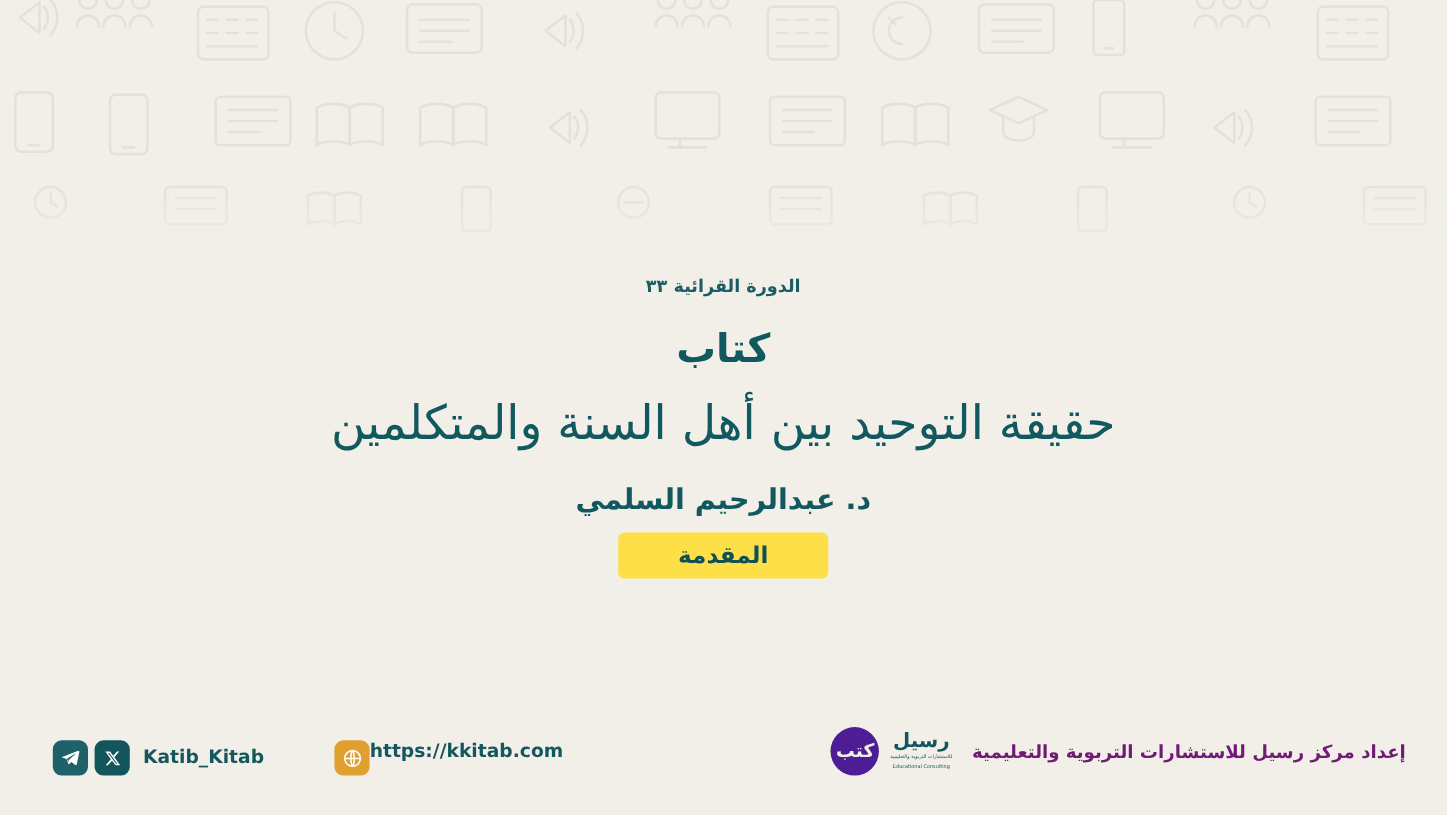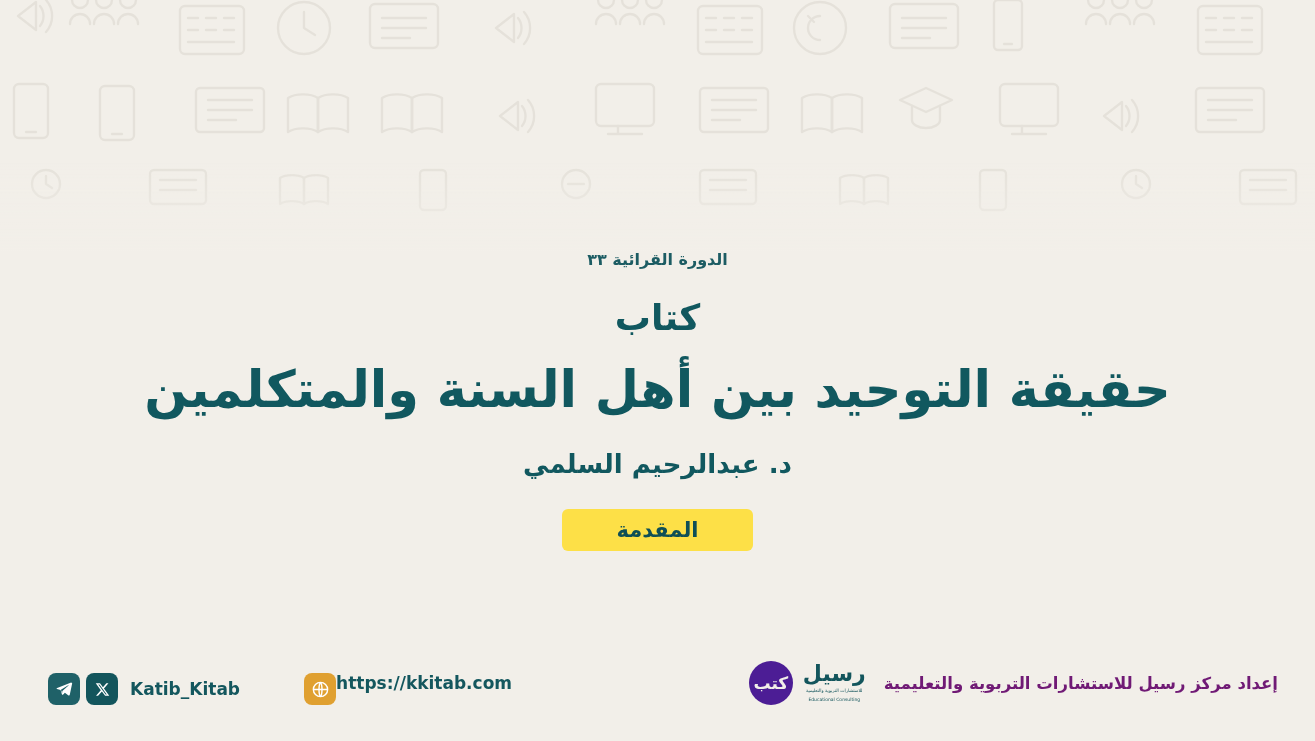"حقيقة التوحيد بين أهل السنة" .book-title { font-size: 51px -> 43px; font-weight: bold -> normal }
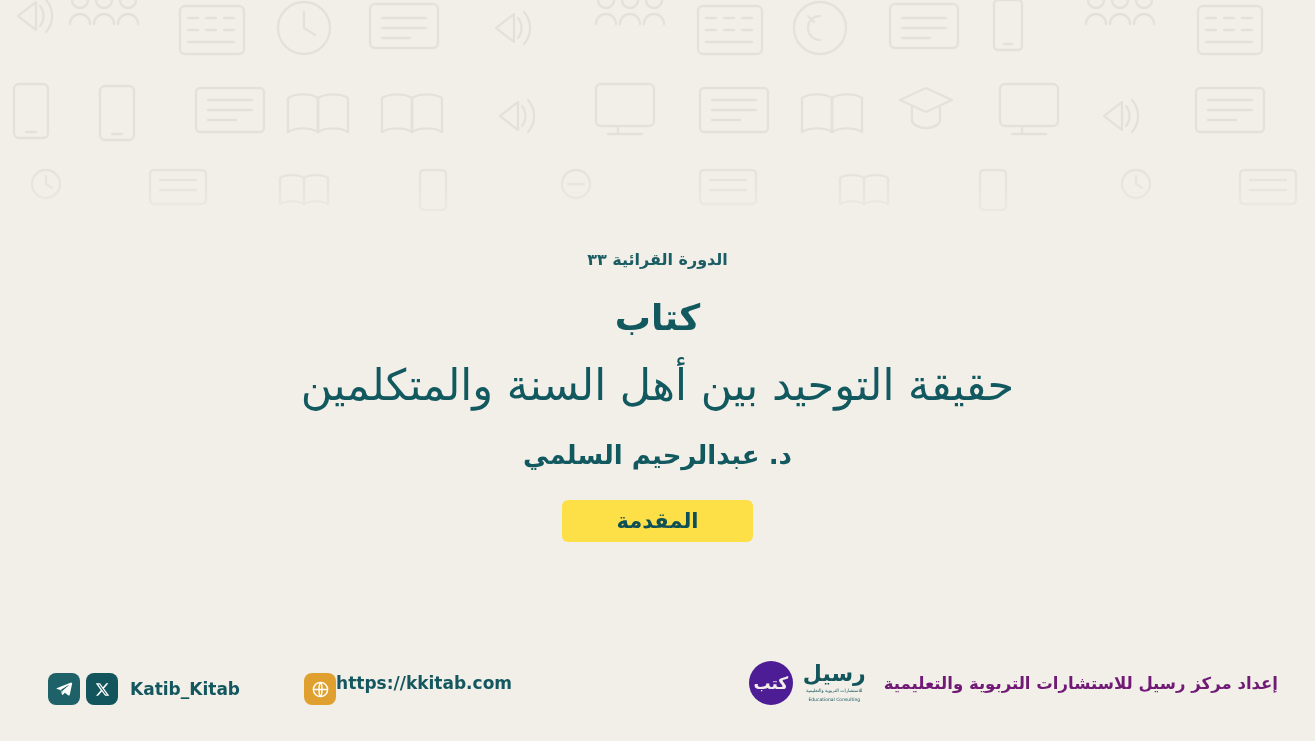"د. عبدالرحيم السلمي" .author { margin-bottom: 30px -> 14px }
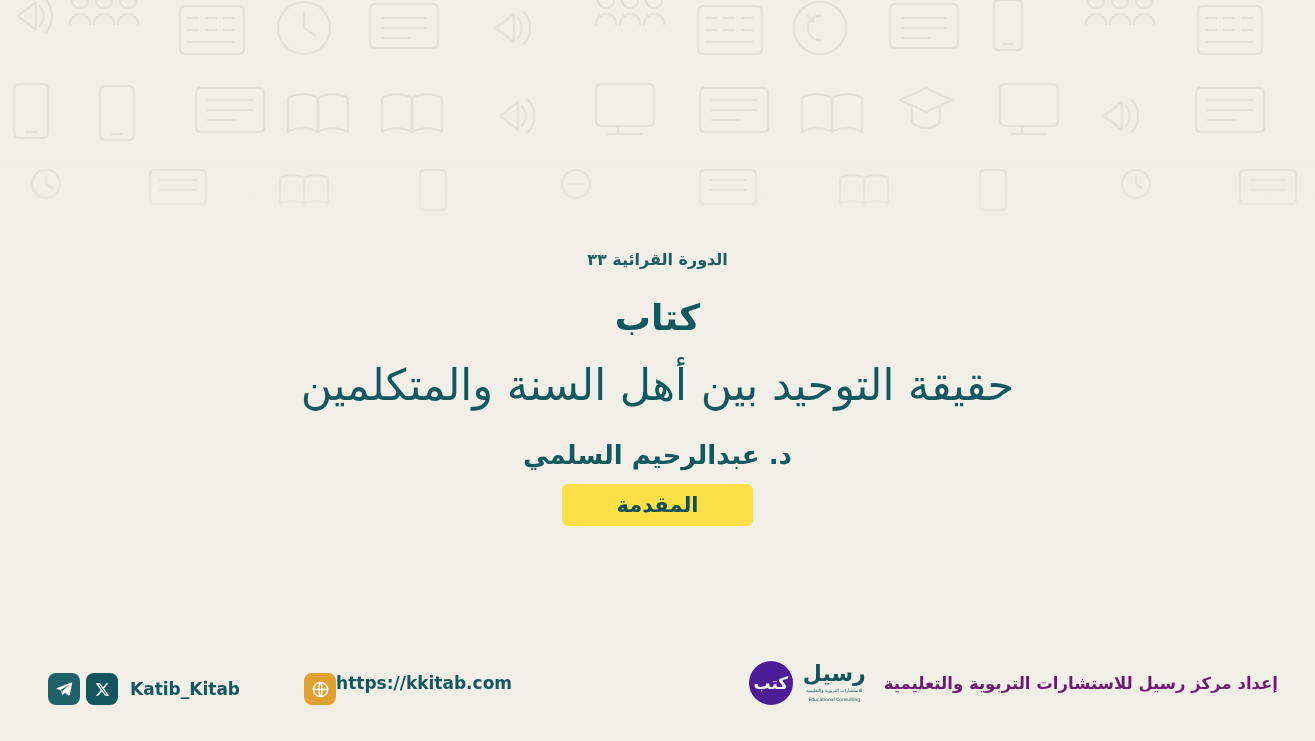"رسيل" .logo-ar { font-size: 22px -> 18px }
